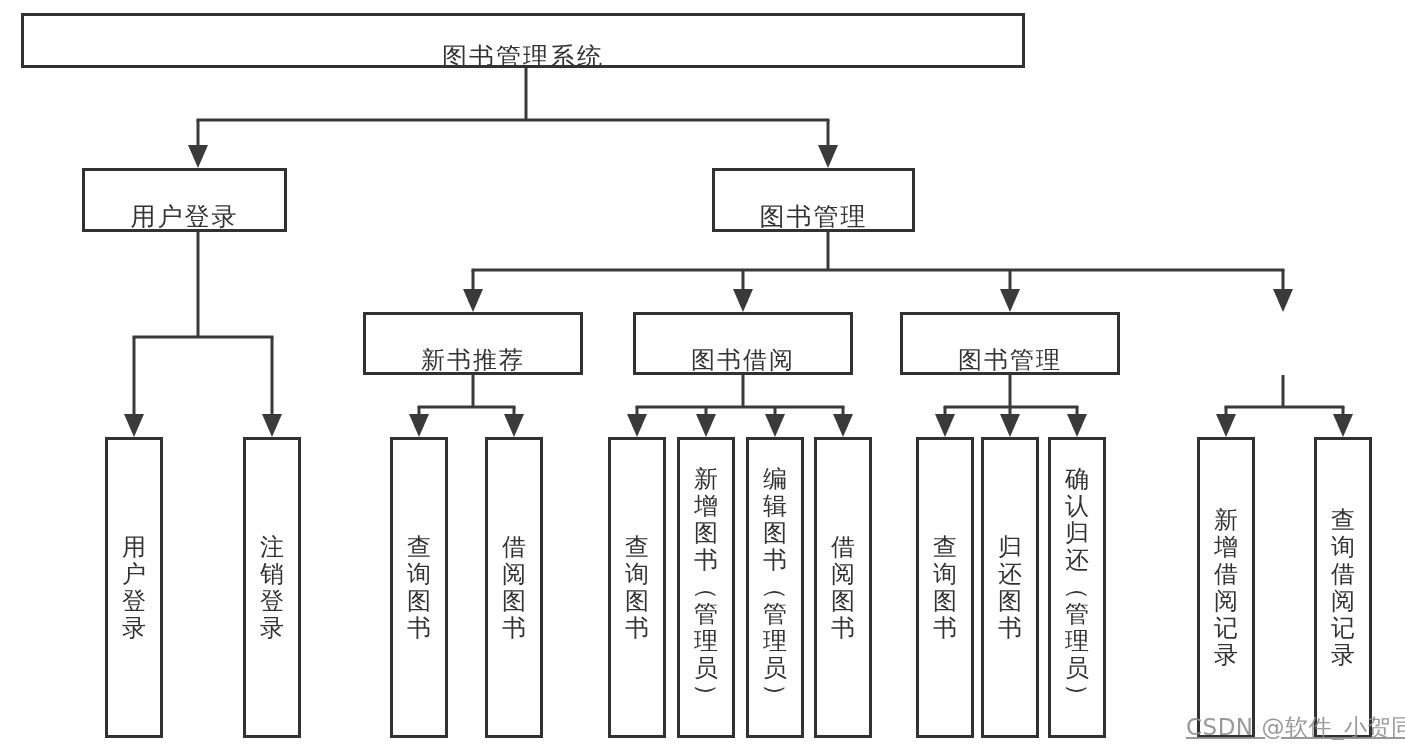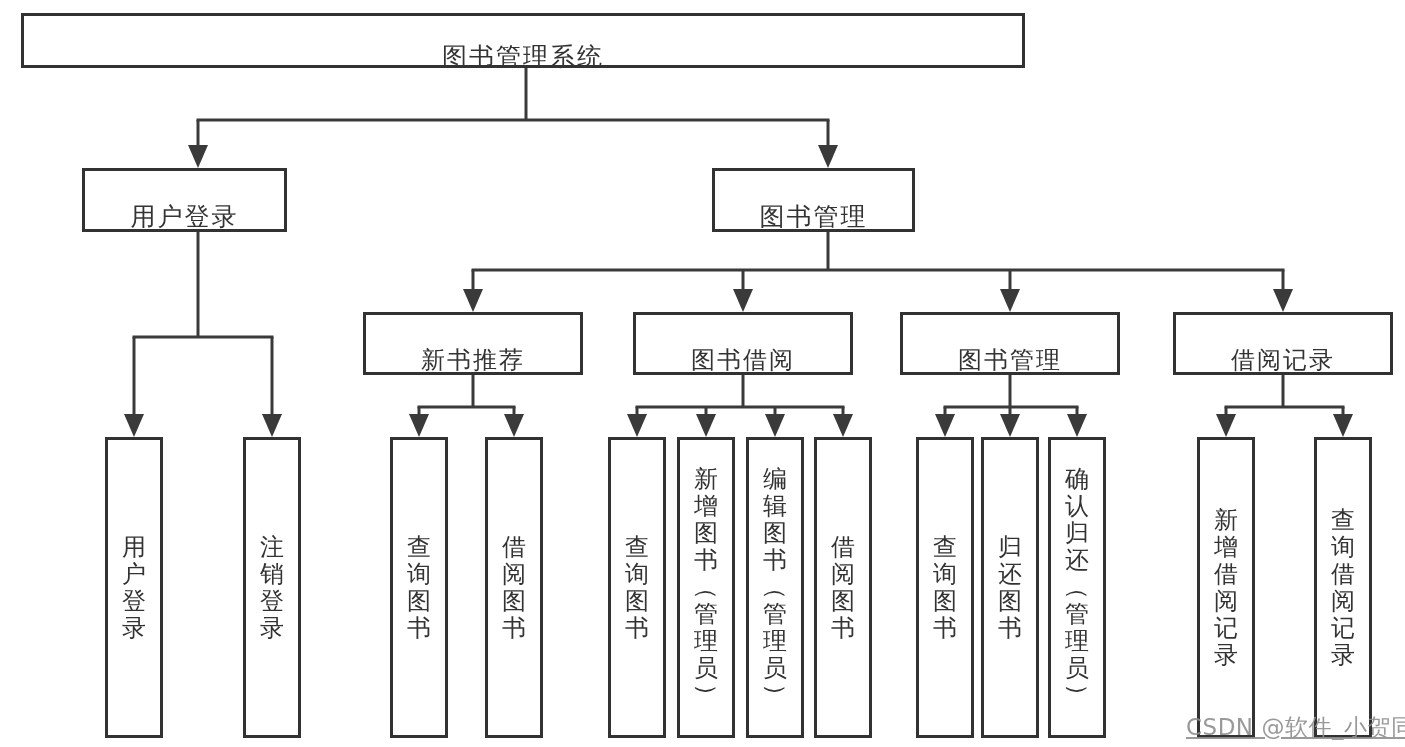"借阅记录" div.node { html: <div> <span>借阅记录</span> </div> -> none }
